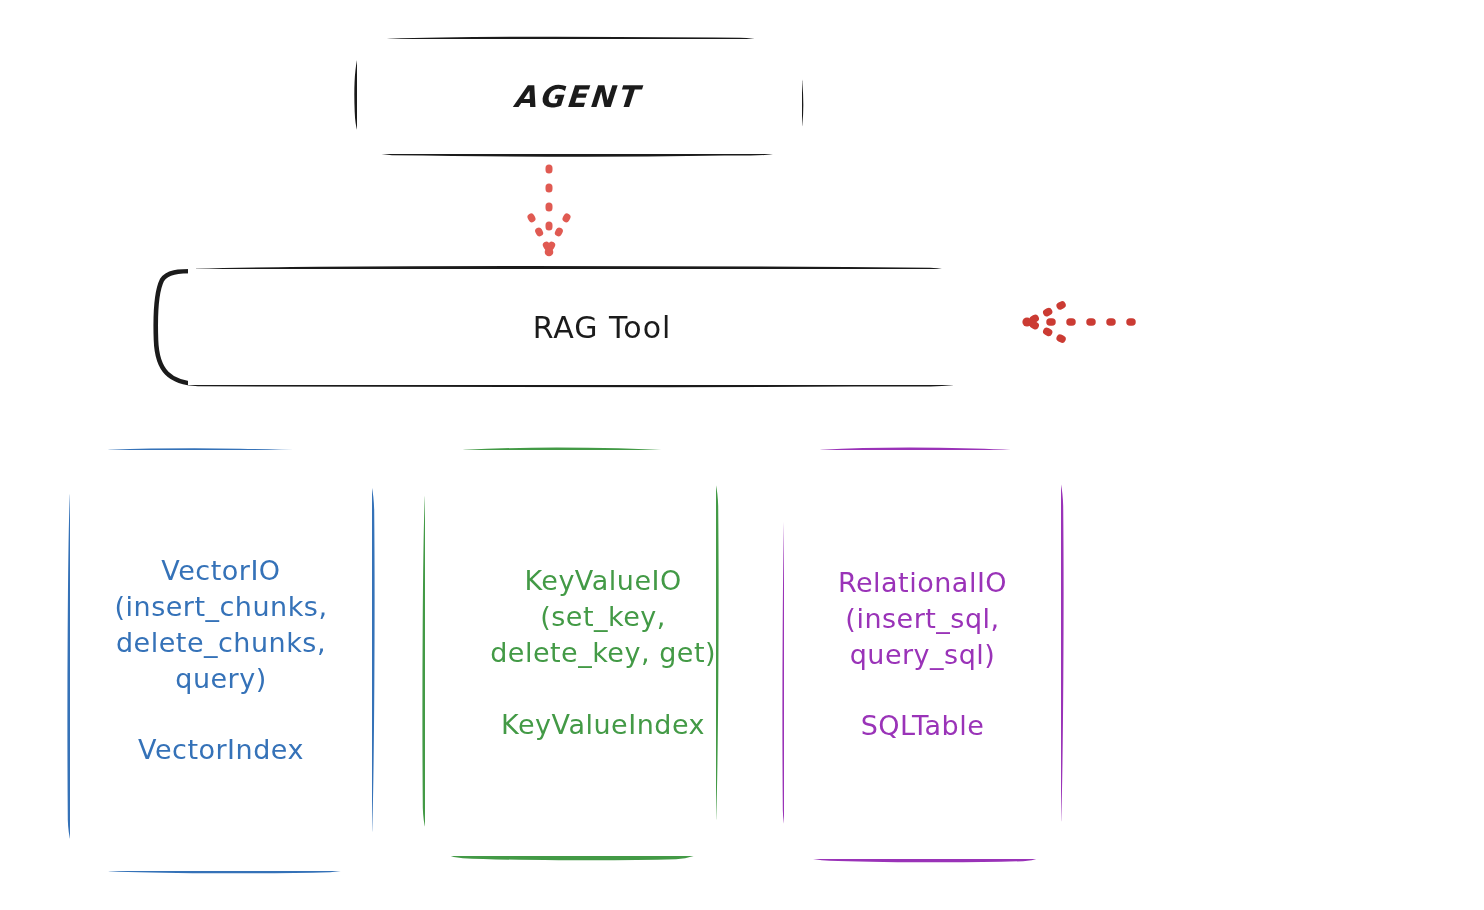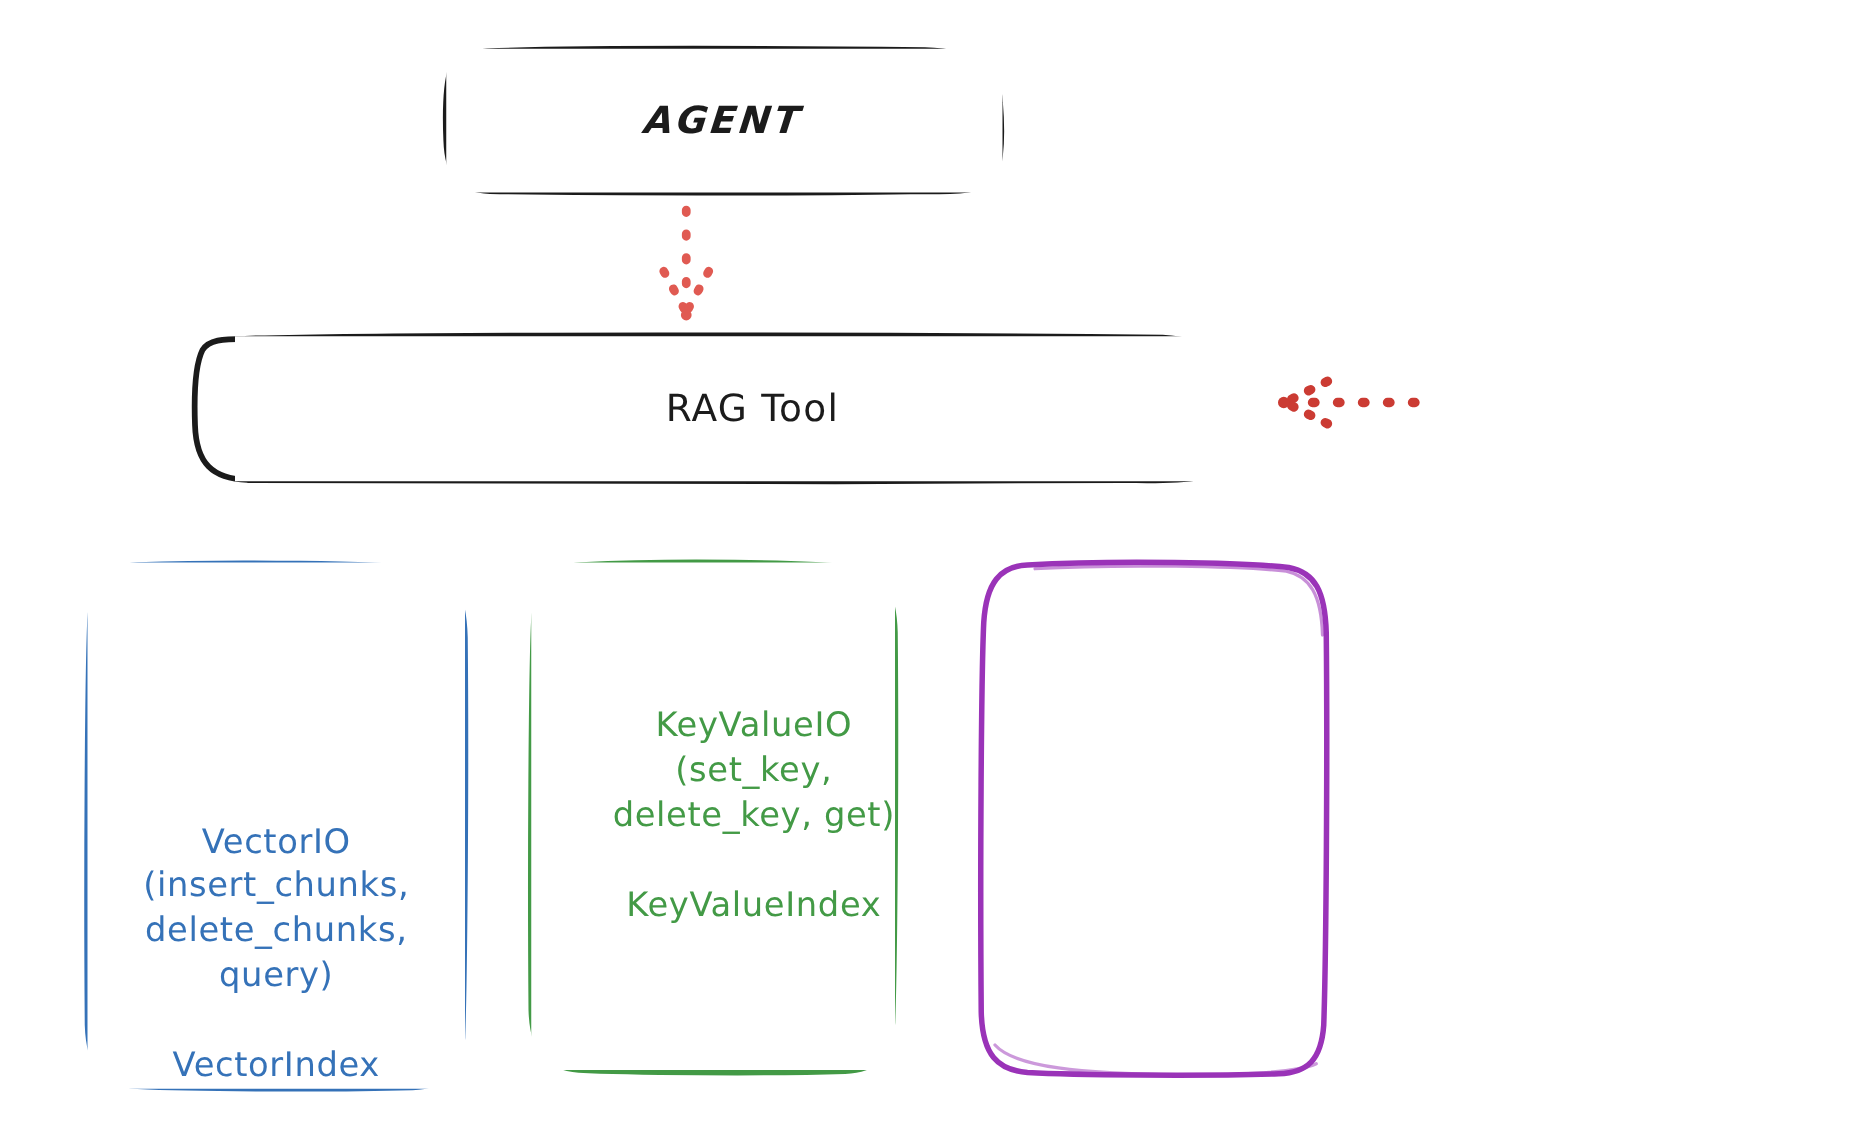"VectorIO" #vector-io-node { align-items: flex-end -> none }
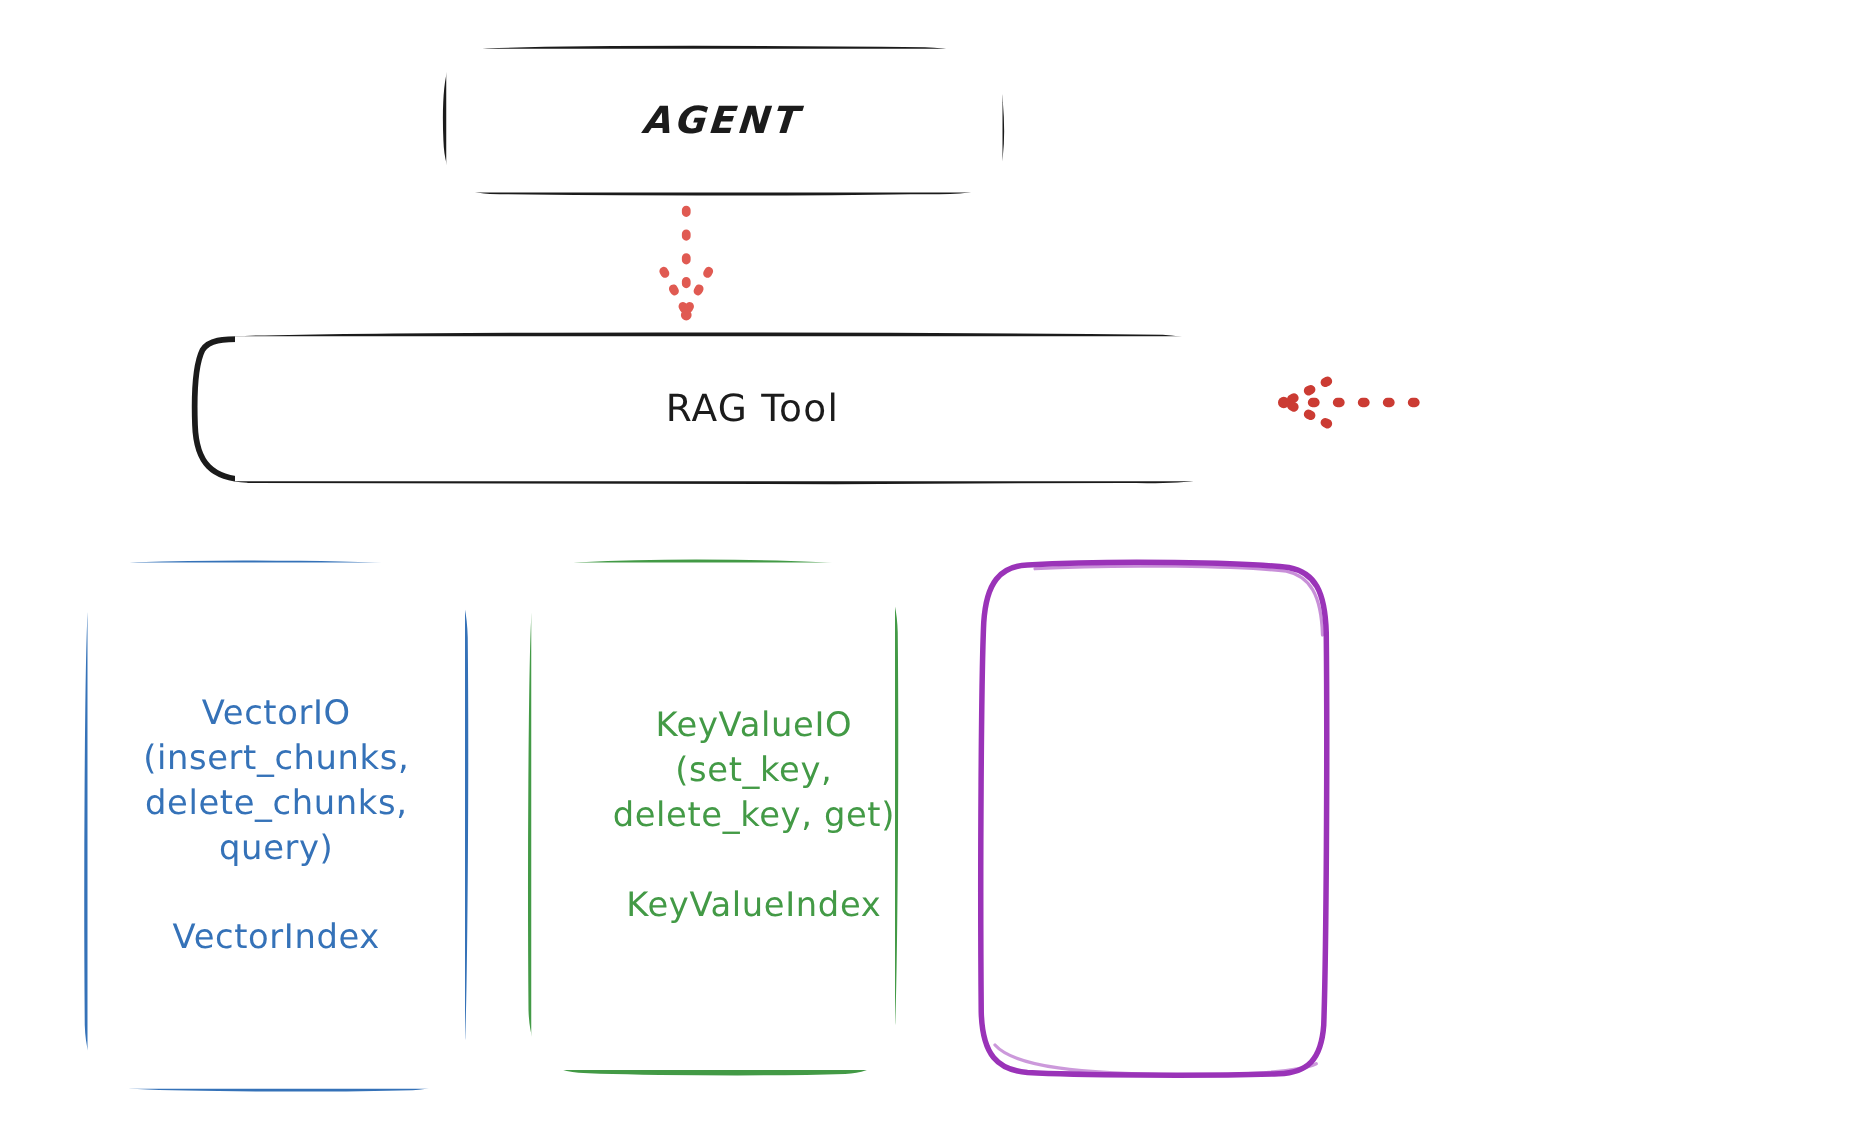"RelationalIO" div.node { html: none -> <div> <span>RelationalIO (insert_sql, query_sql) SQLTable</span> </div> }
